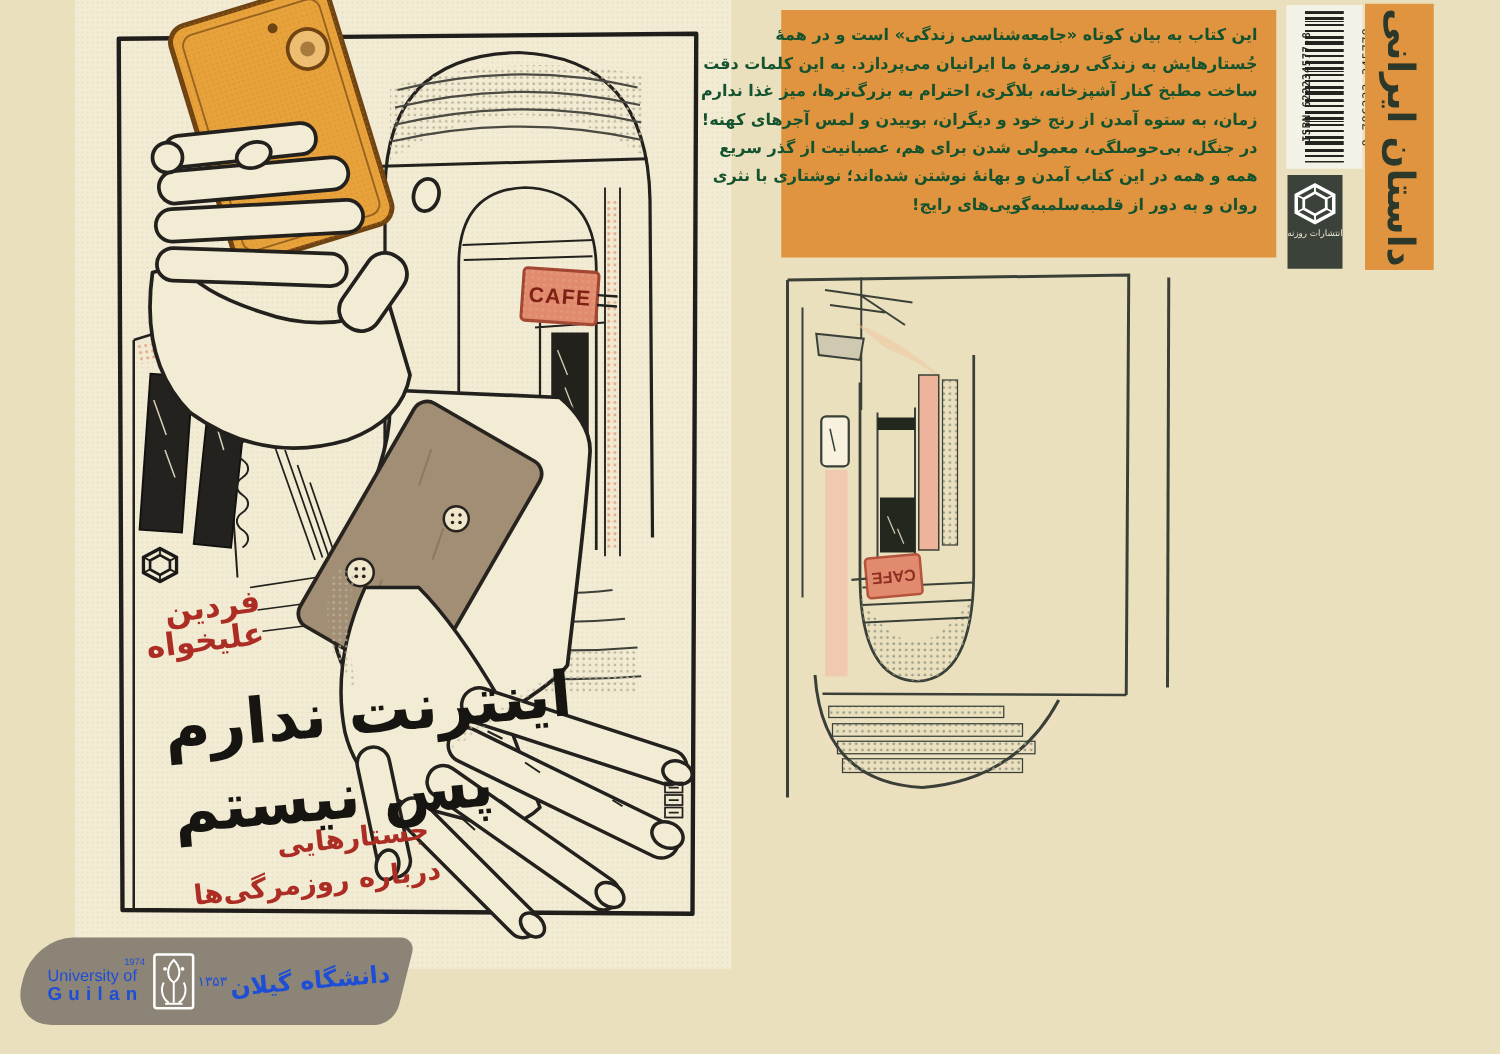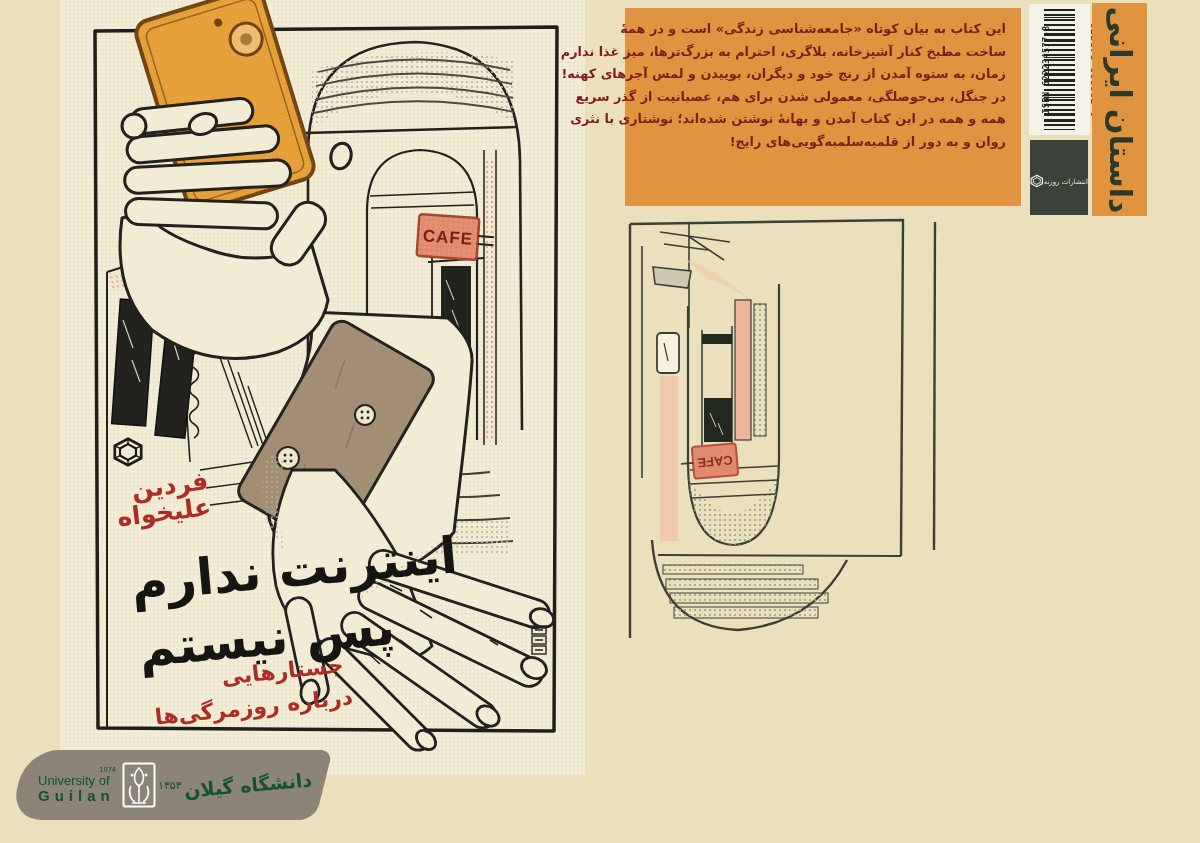"این کتاب به بیان کوتاه" .blurb-line { color: #7f1d1d -> #14532d }
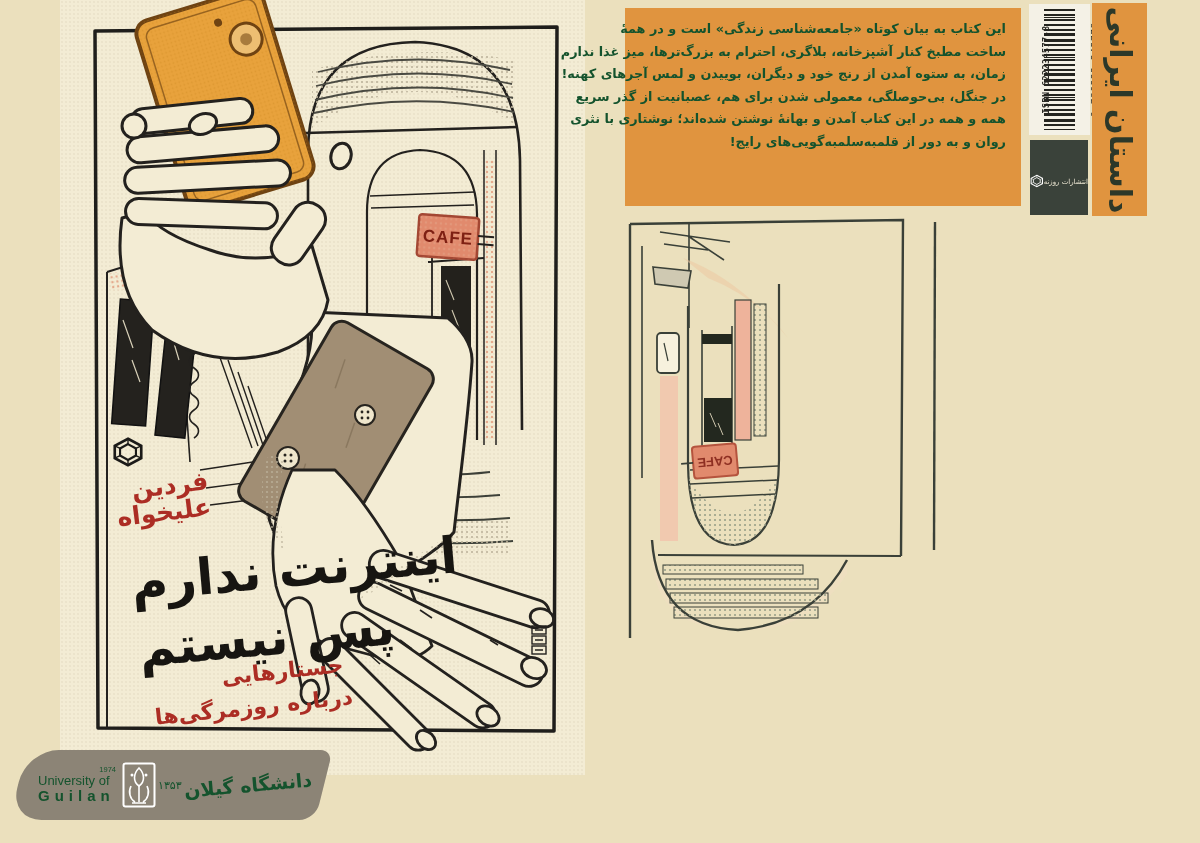"جُستارهایش به زندگی روزمرهٔ ما" div.blurb-line { html: none -> <div>جُستارهایش به زندگی روزمرهٔ ما ایرانیان می‌پردازد. به این کلمات دقت</div> }
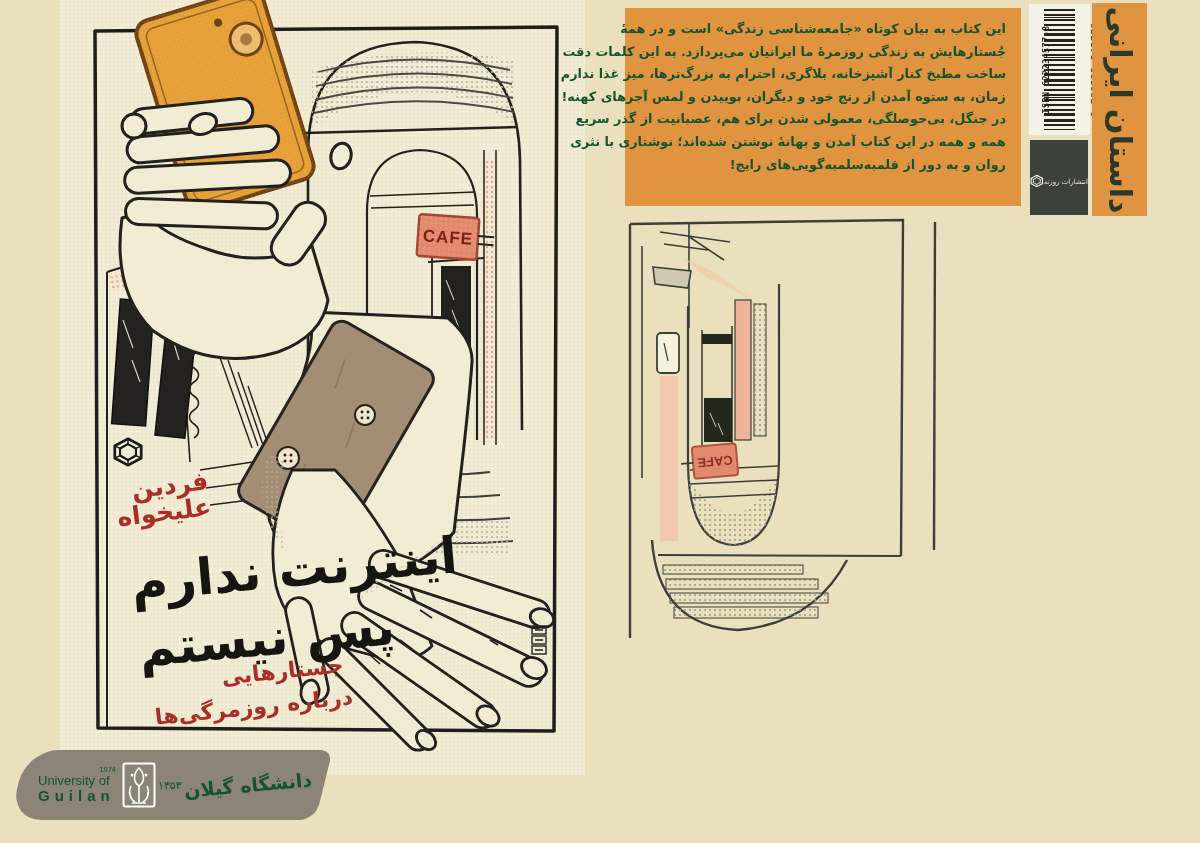"انتشارات روزنه" .pub-square { flex-direction: row -> column; width: 58px -> 44px }
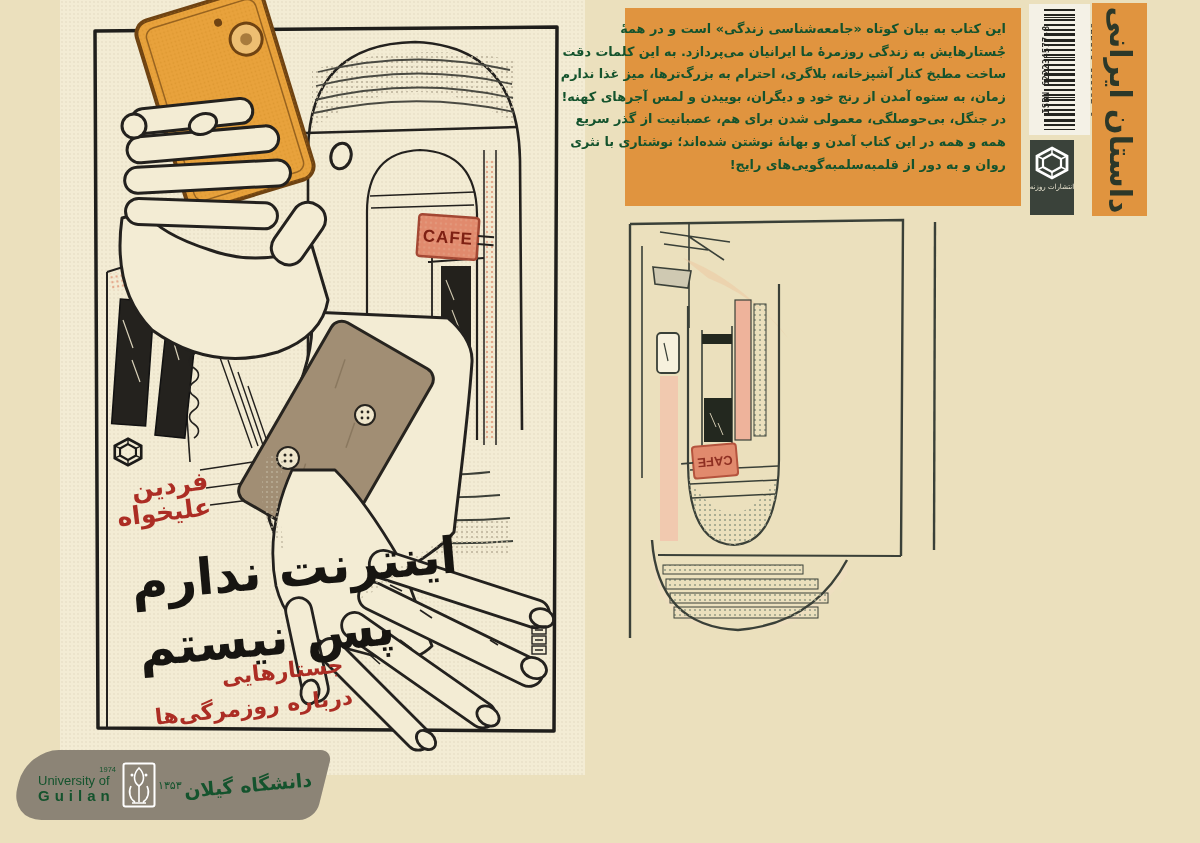"1974" .uni-content { color: #14532d -> #1d4ed8 }
